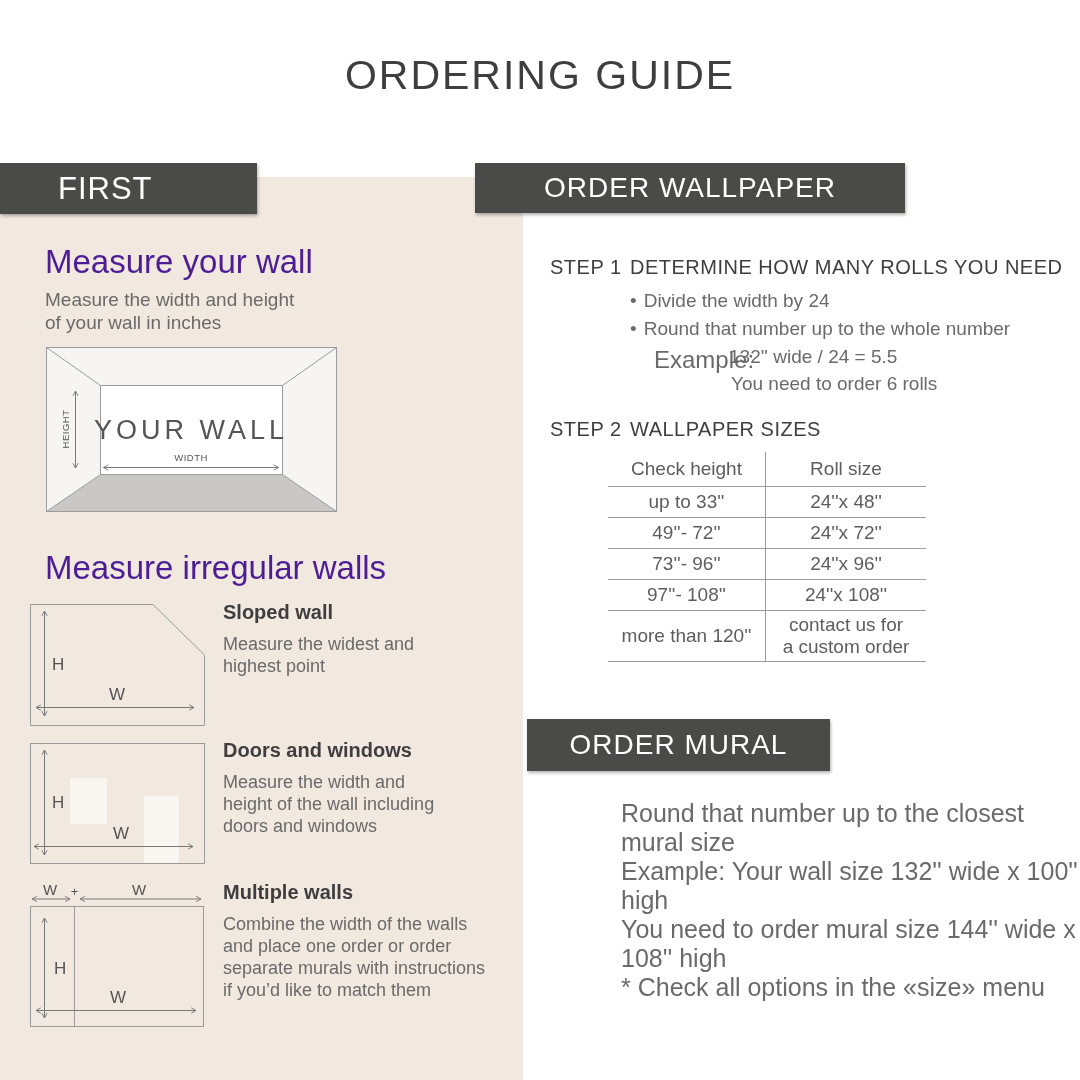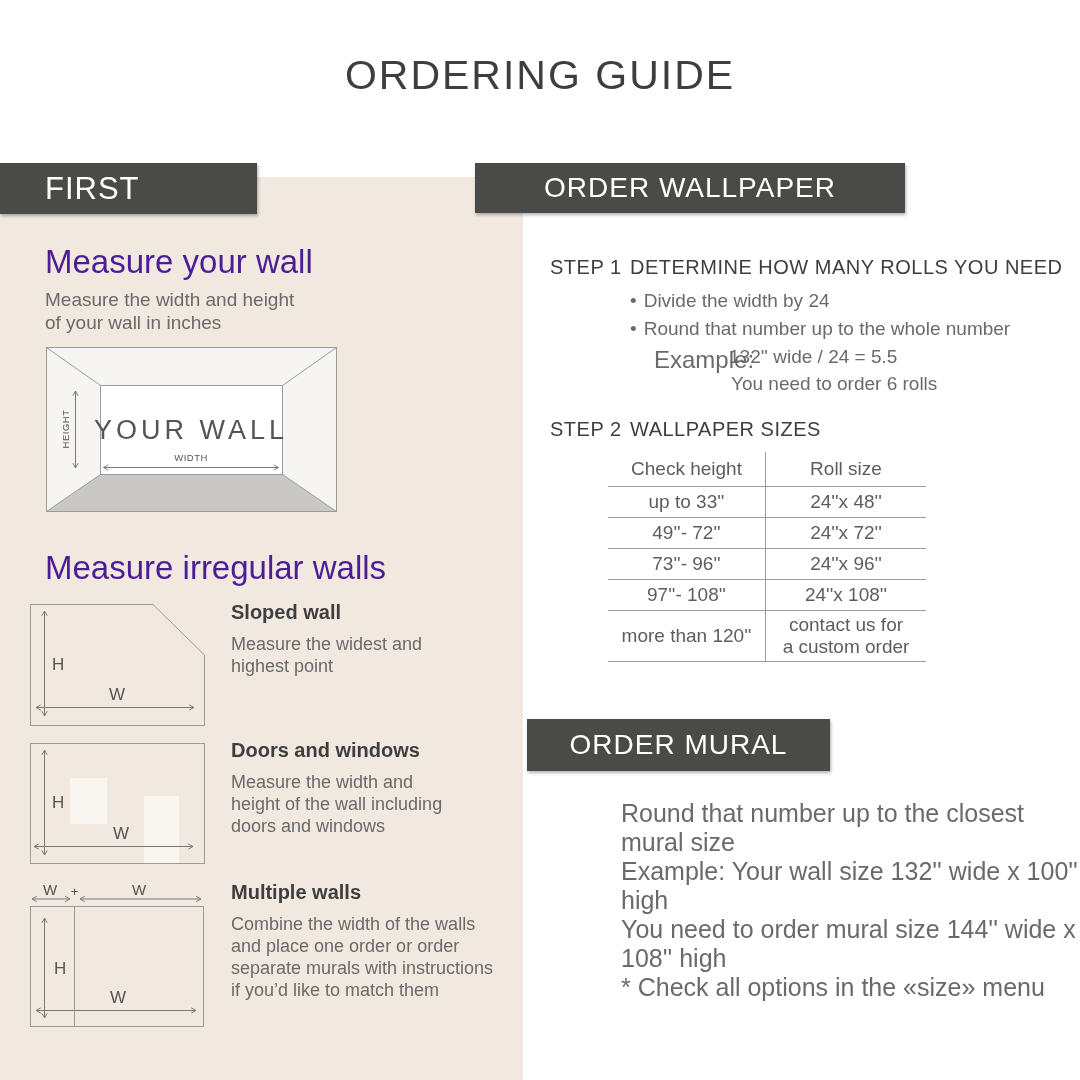"FIRST" .bar-first { padding-left: 45px -> 58px }
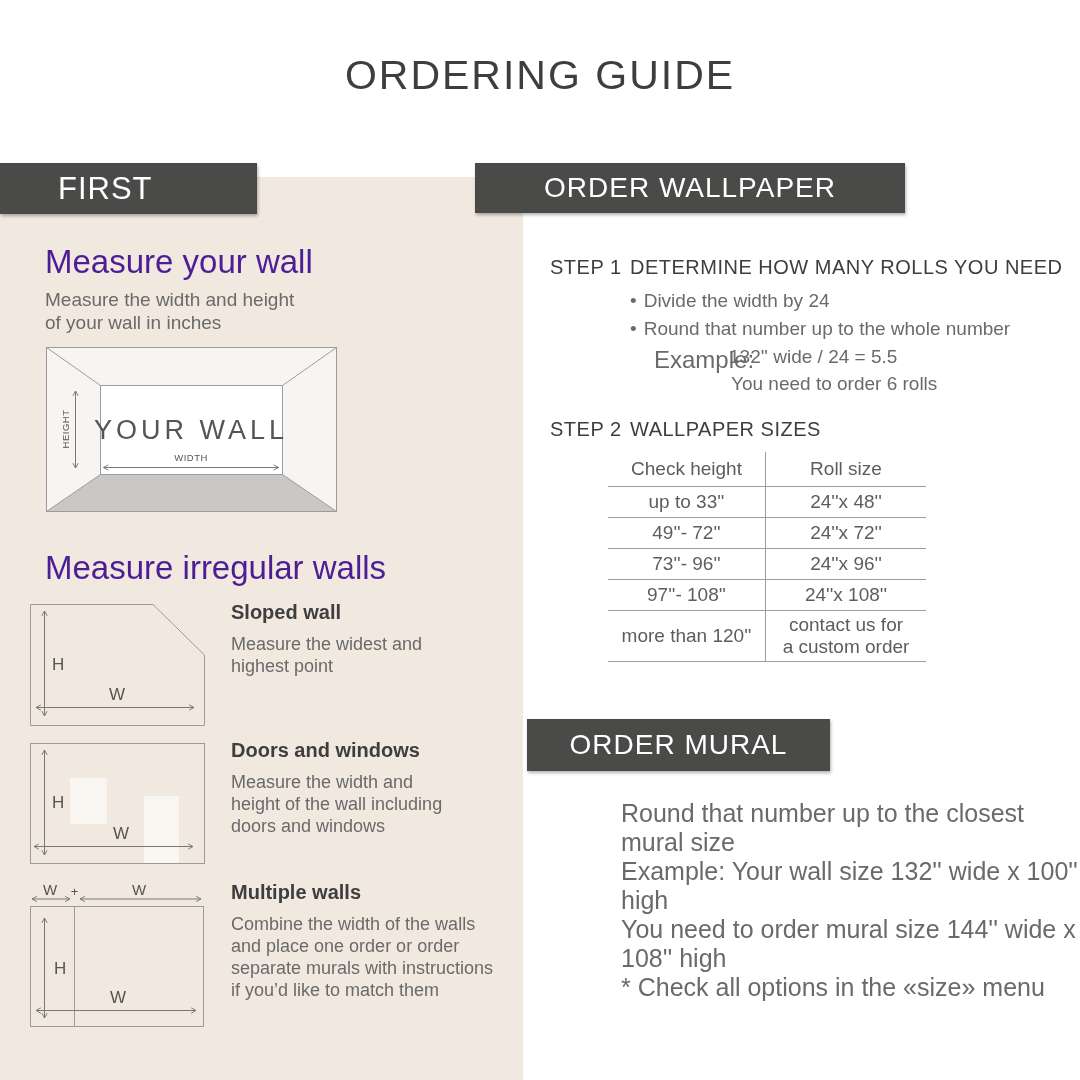"Sloped wall" .item-text { margin-left: 8px -> none }
